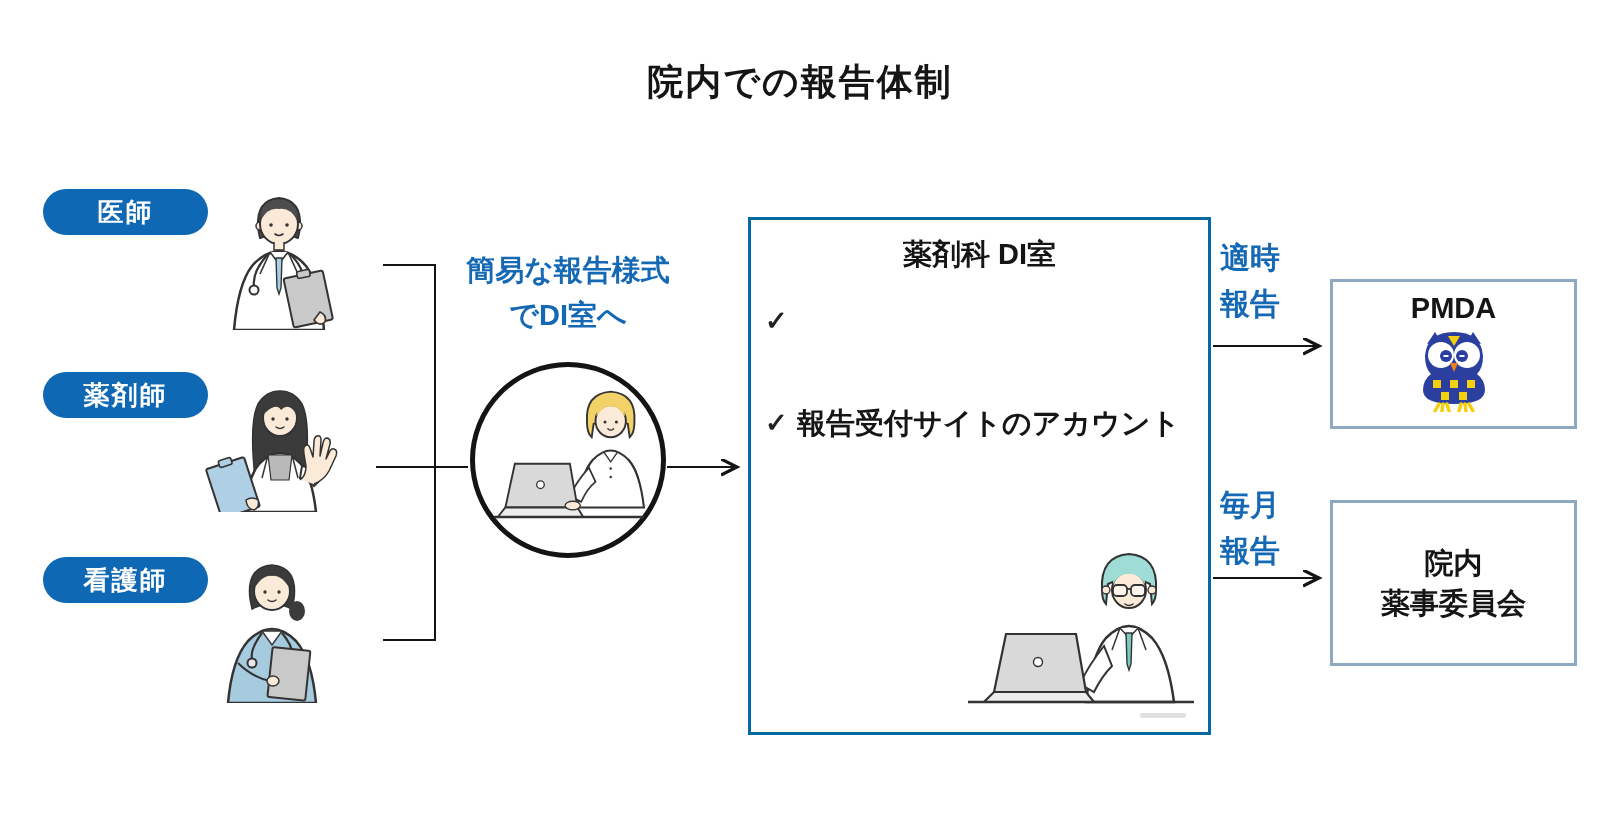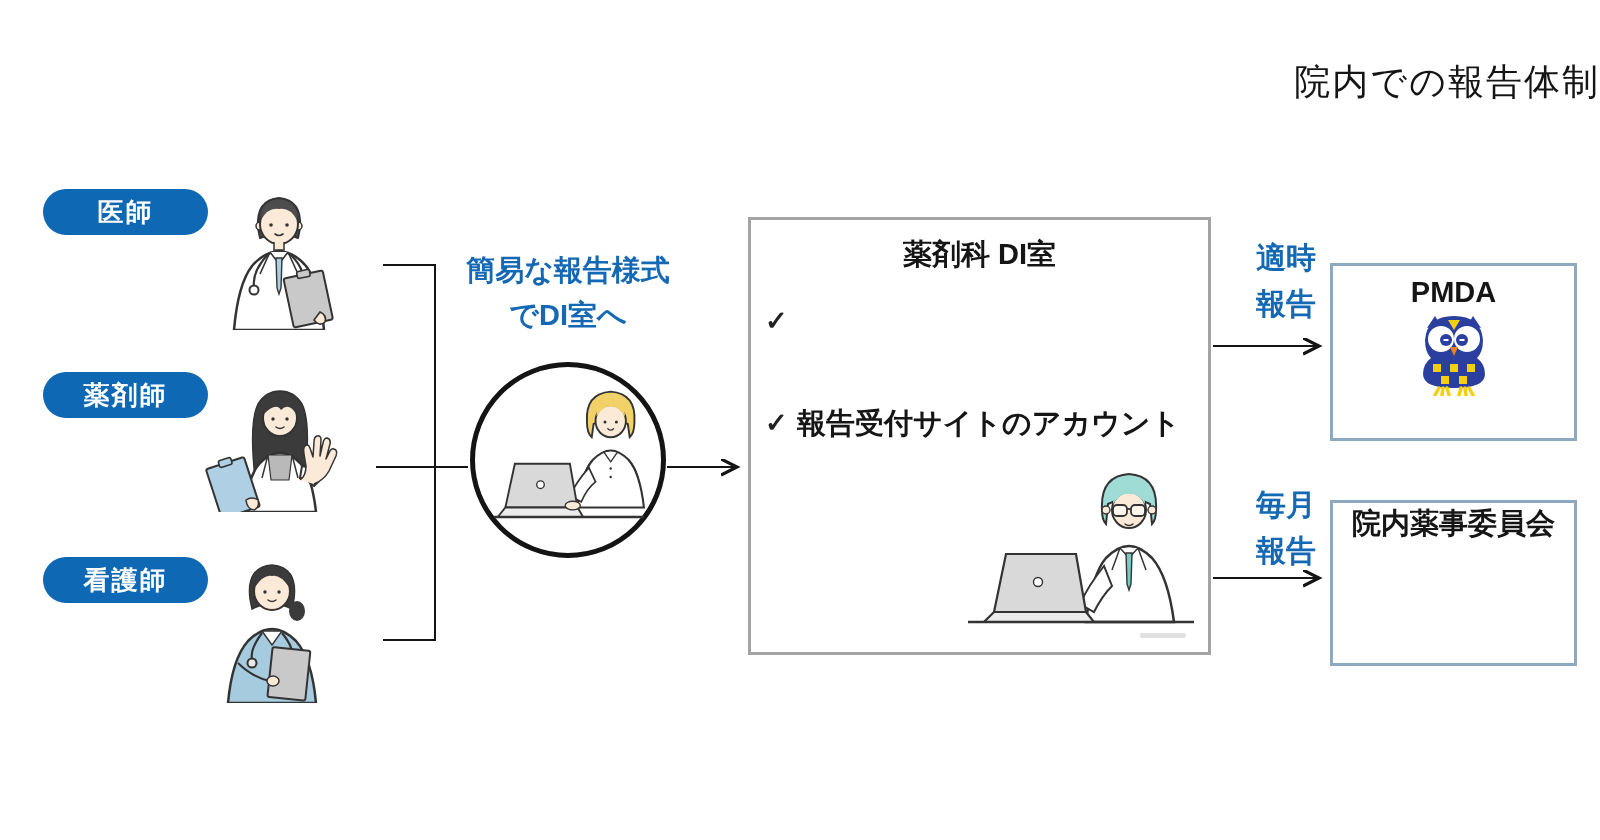"院内での報告体制" .page-title { font-weight: normal -> bold; text-align: right -> center }
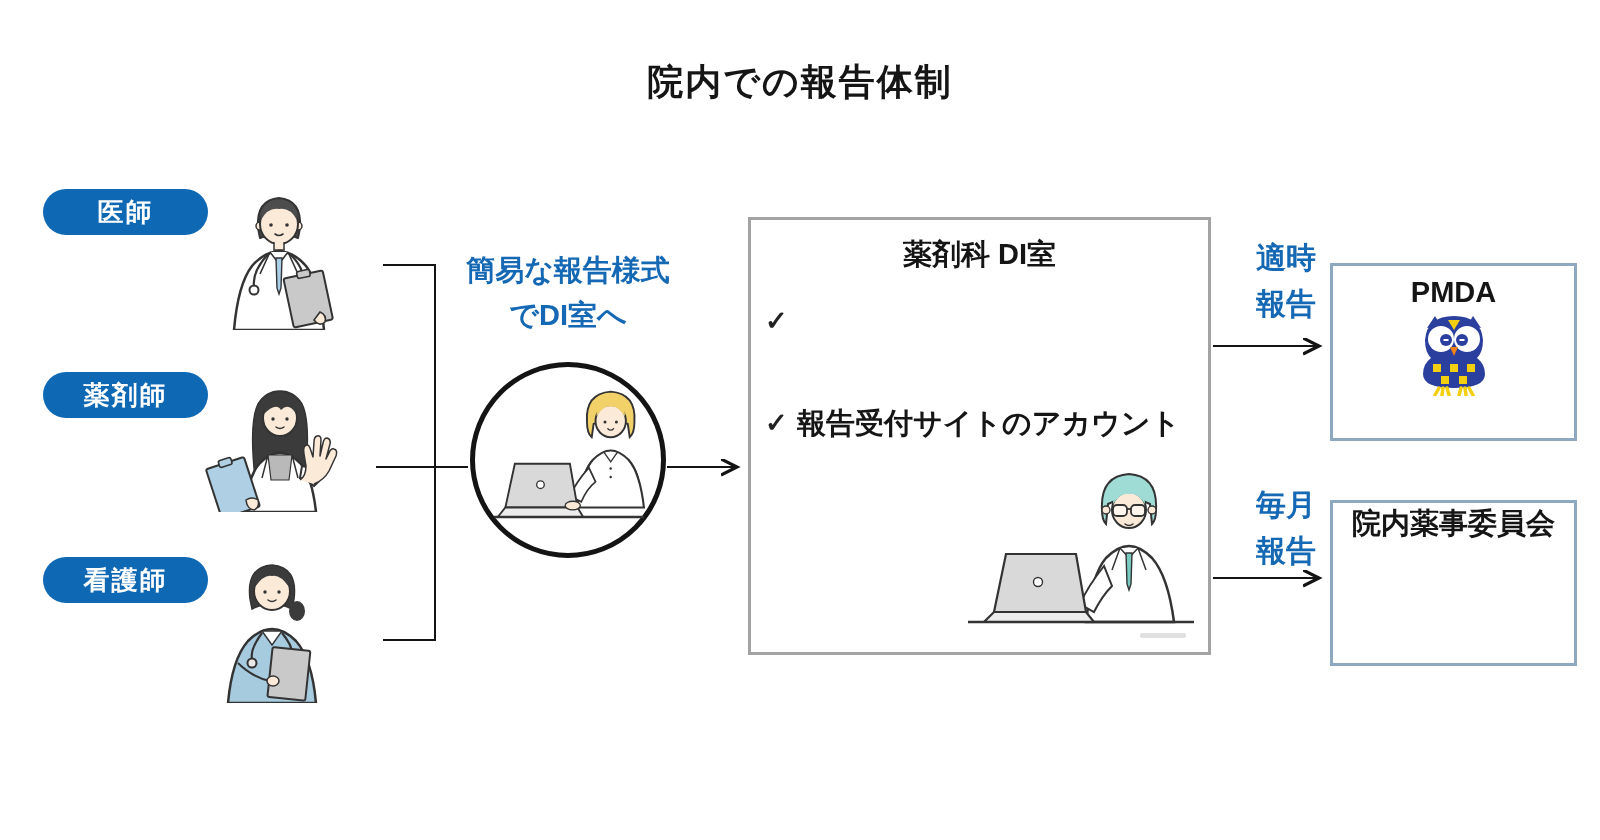"薬剤科 DI室" .di-box { border: 3px solid #a3a3a3 -> 3px solid #0369a1; height: 438px -> 518px }
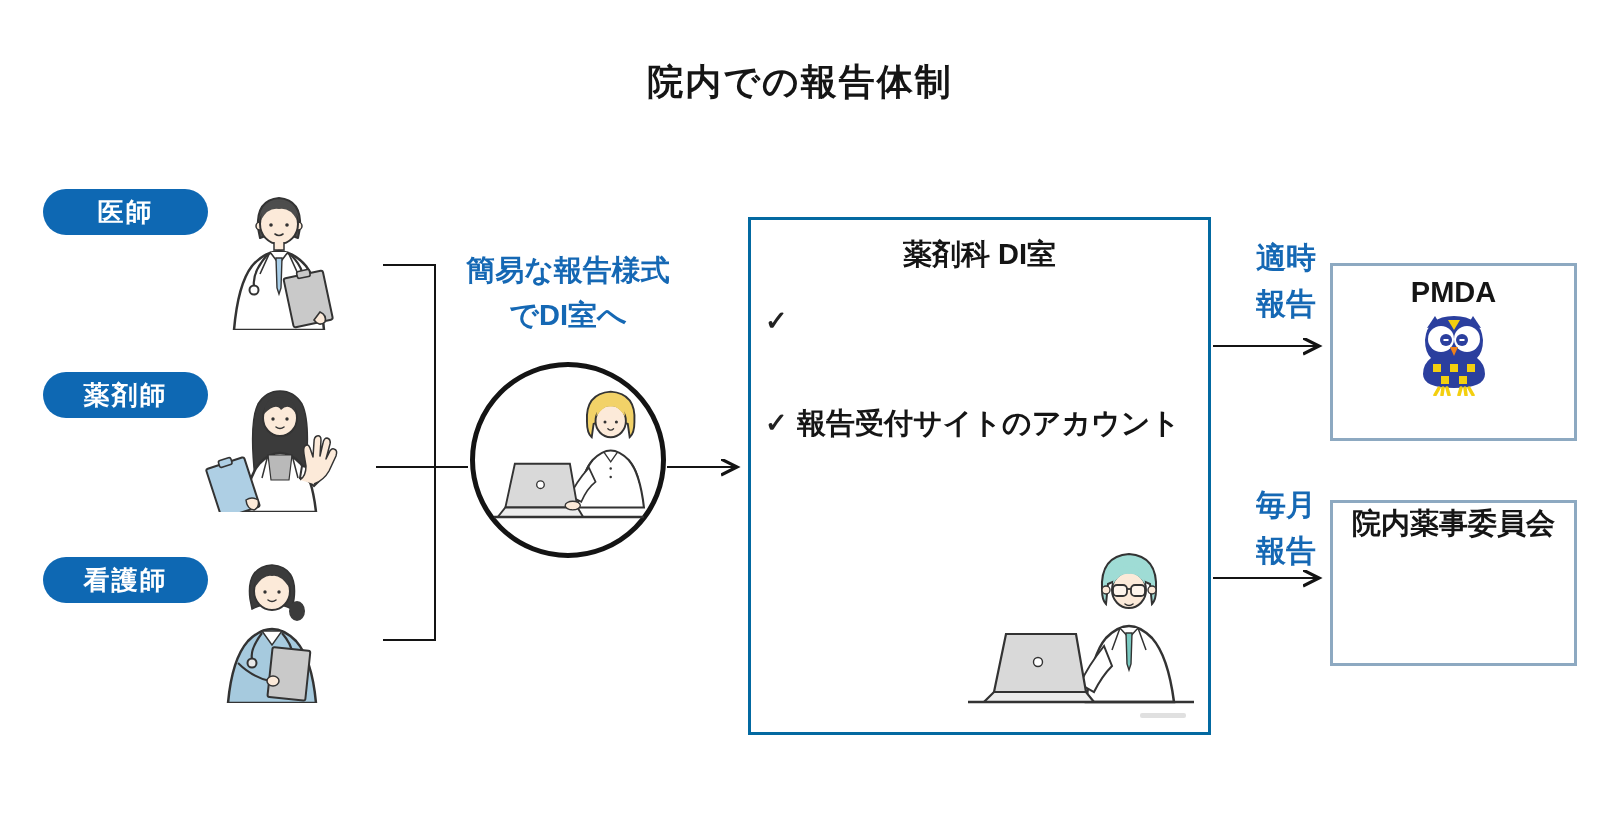"適時" .flow-label { text-align: right -> left }
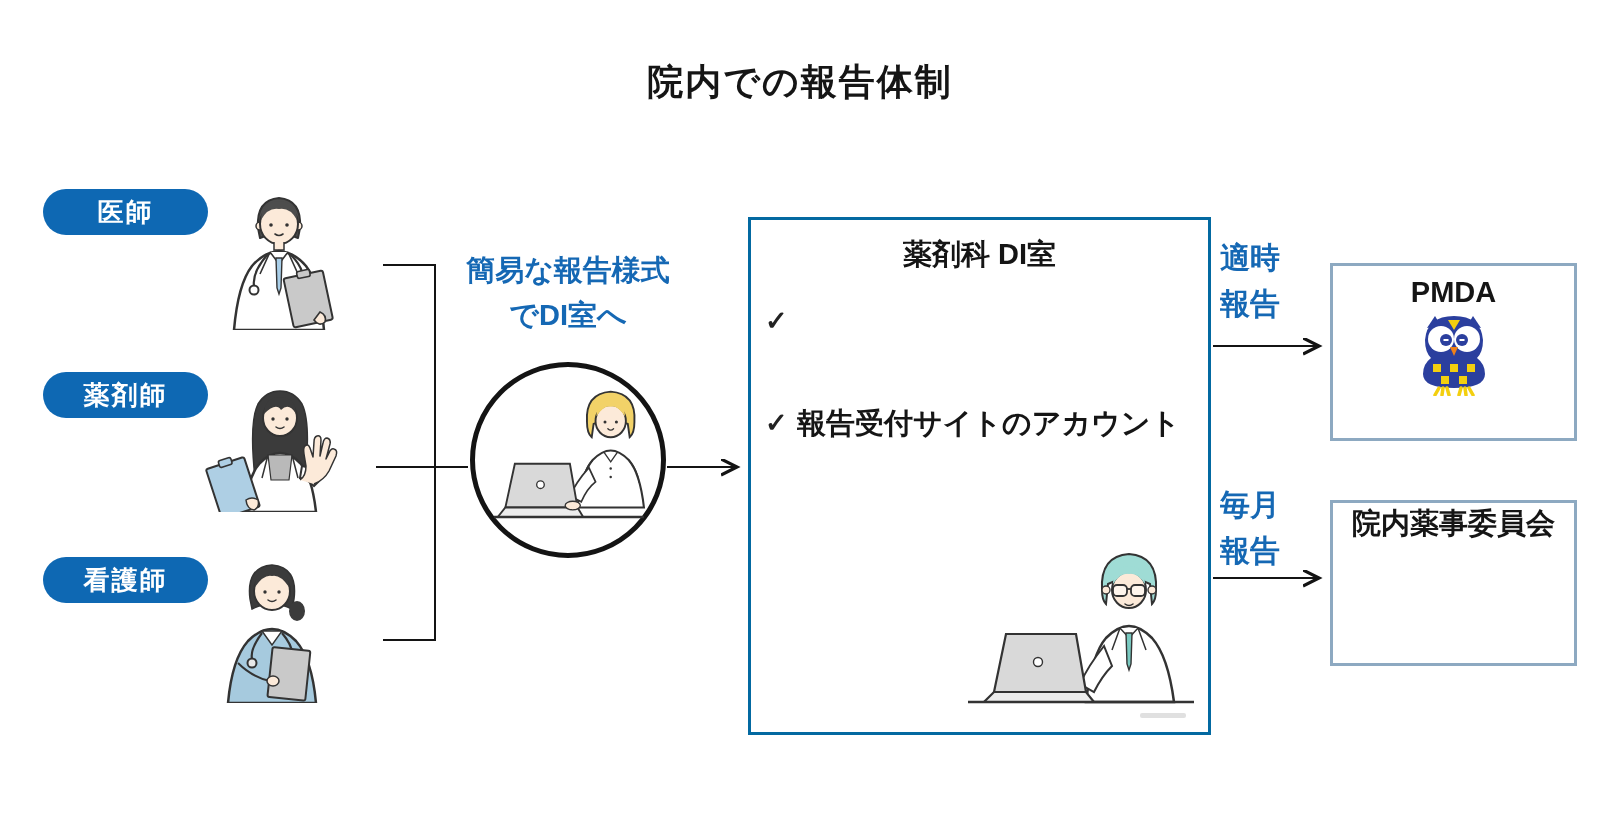"PMDA" .out-box-pmda { height: 178px -> 150px; top: 263px -> 279px }
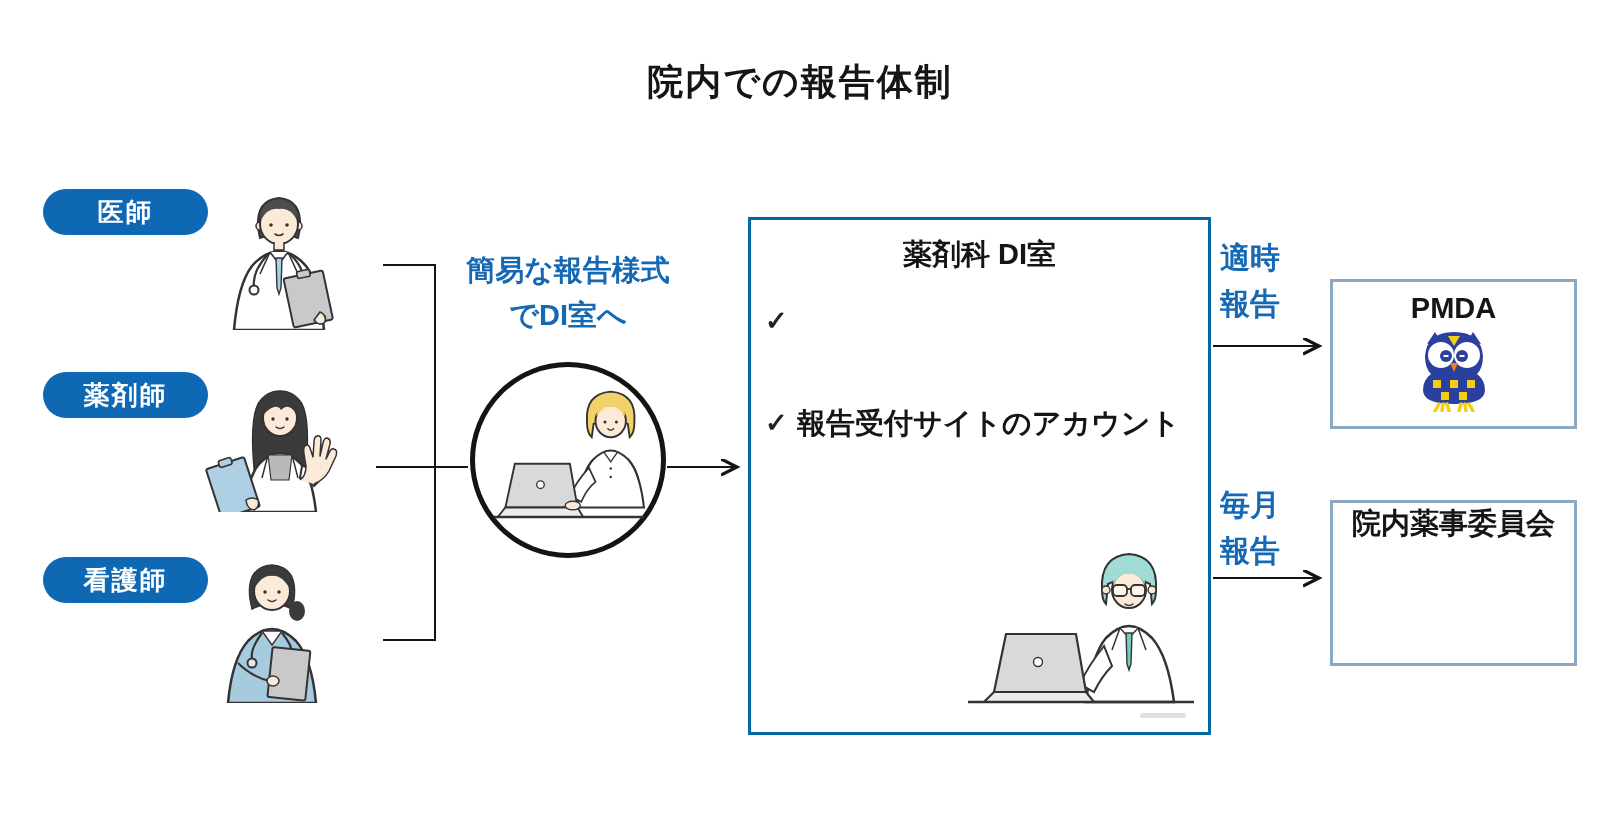"院内" .out-box-committee { flex-direction: none -> column }
